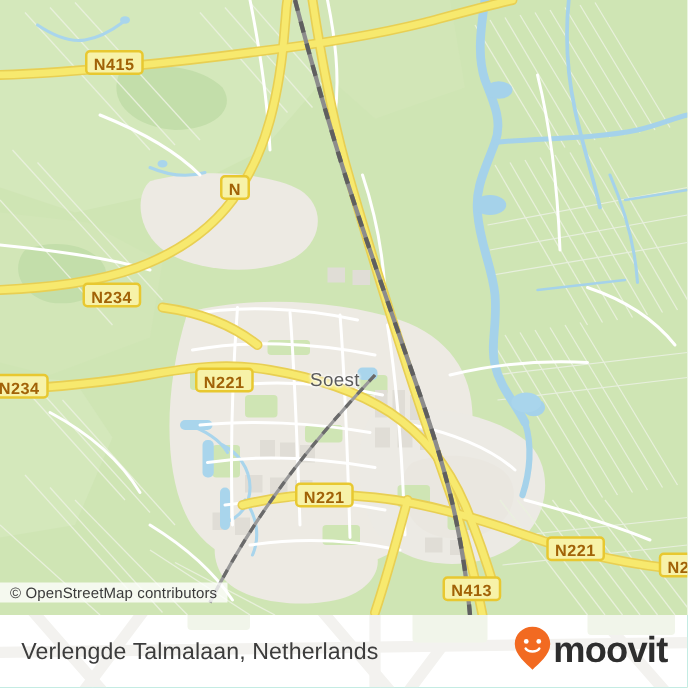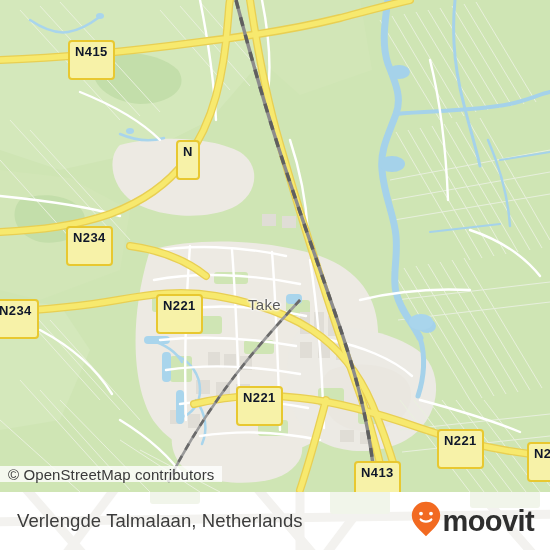"N415" .shield { color: #0f172a -> #a16207; padding: 3px 5px 20px 5px -> 3px 5px 0 5px }
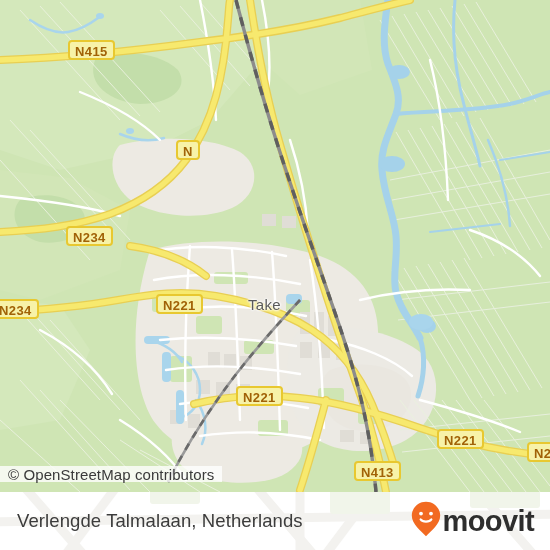"Take" div.place { text: Take -> Soest }
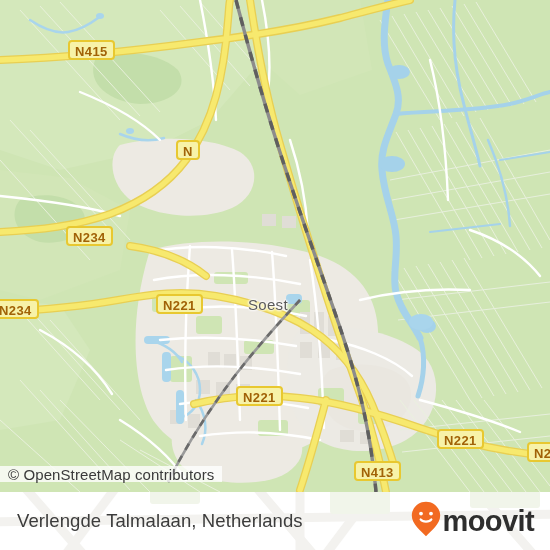"© OpenStreetMap contributors" .attrib { font-size: 15px -> 12px }
